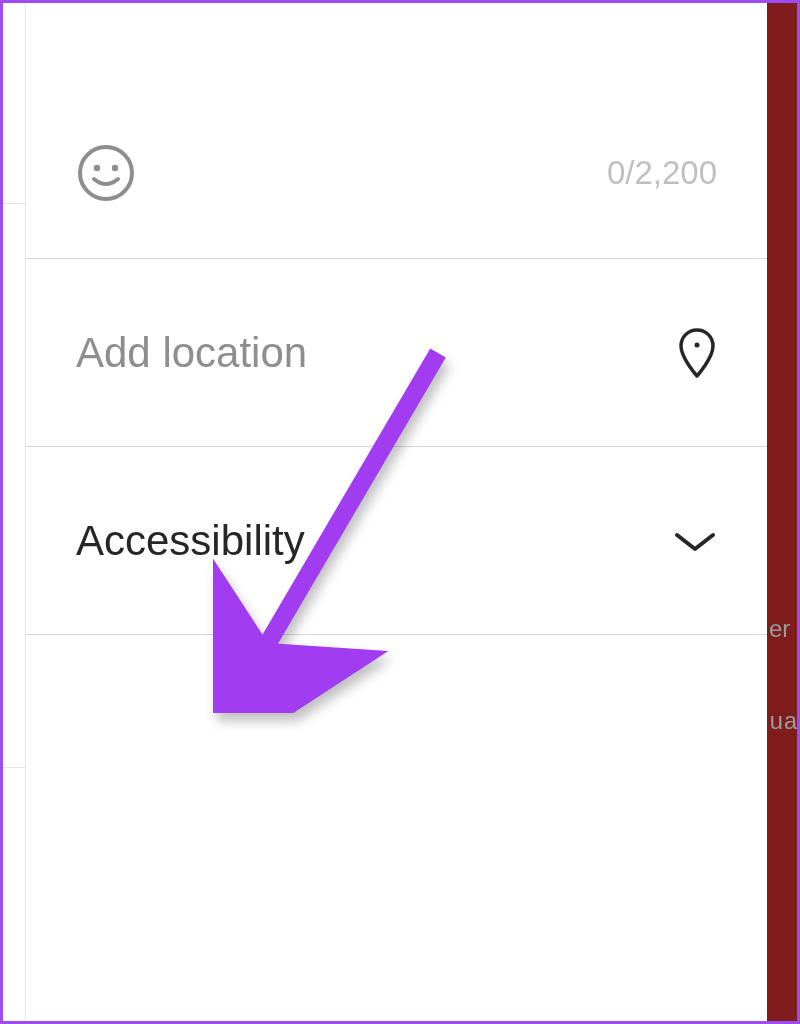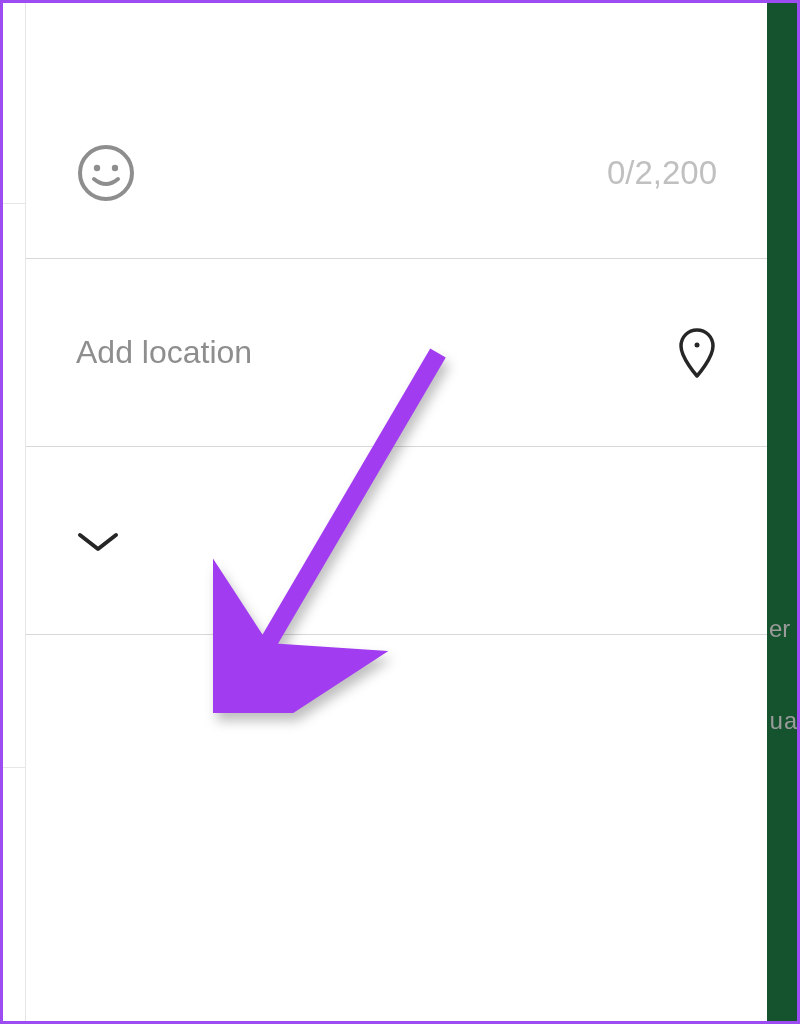"Add location" .row-placeholder { font-size: 32px -> 42px }
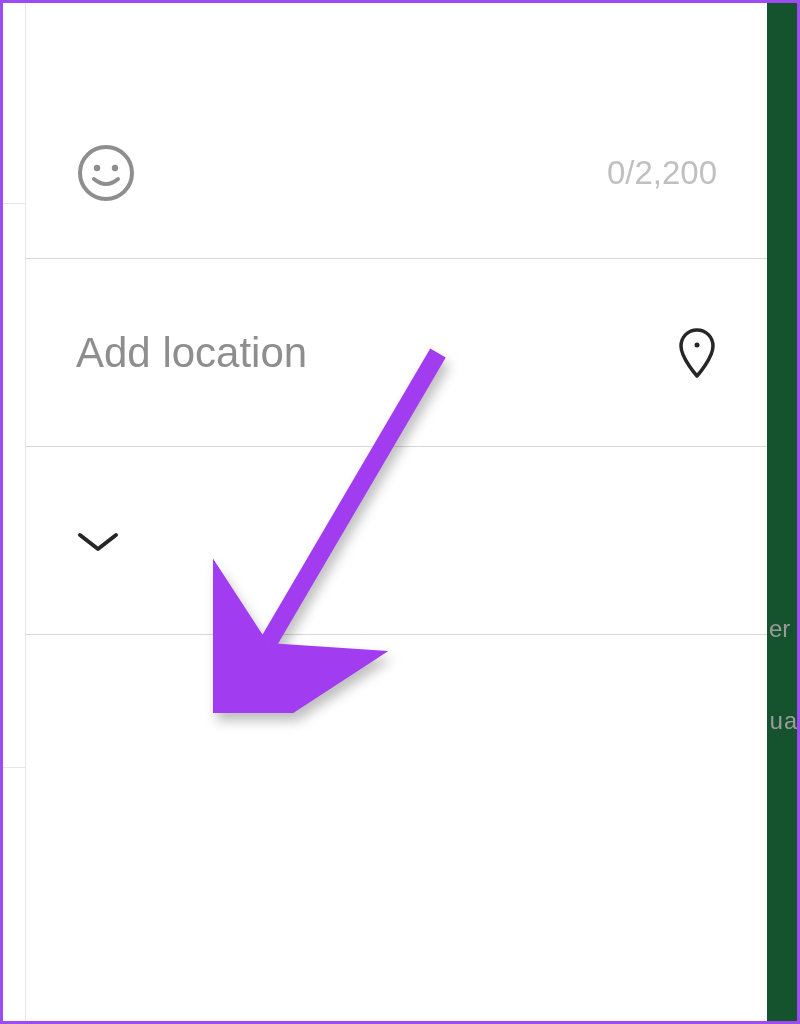"Accessibility" span.row-label { html: none -> <span>Accessibility</span> }
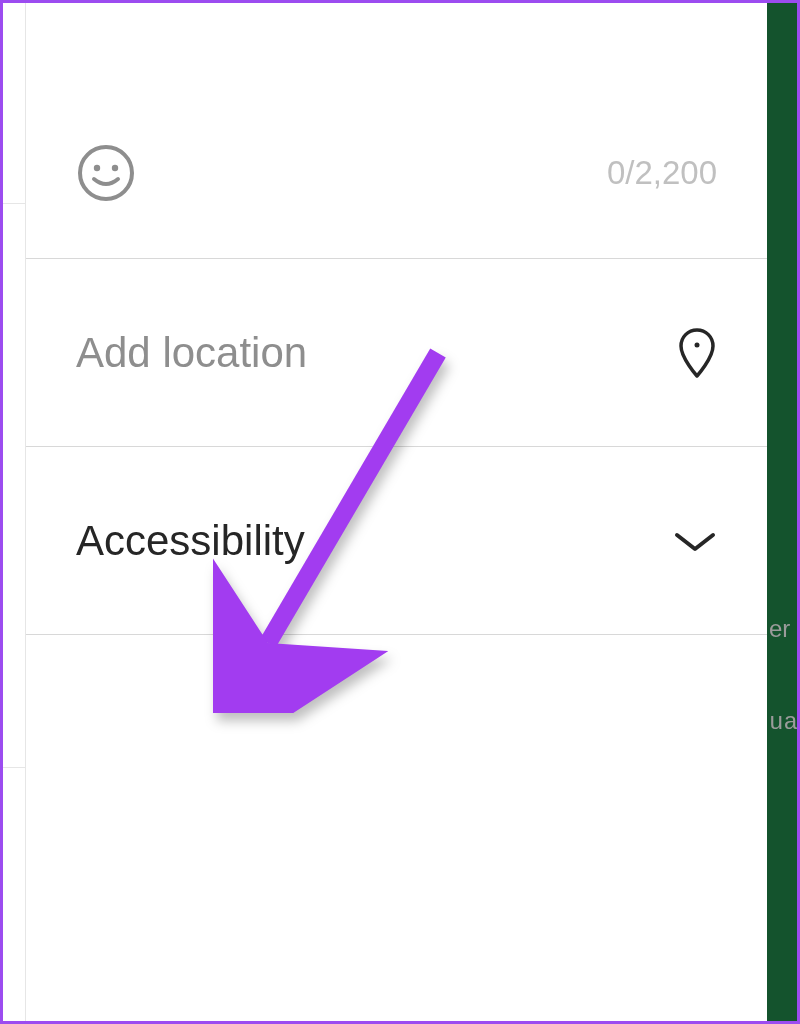"er" .right-bar { background: #14532d -> #7f1d1d }
